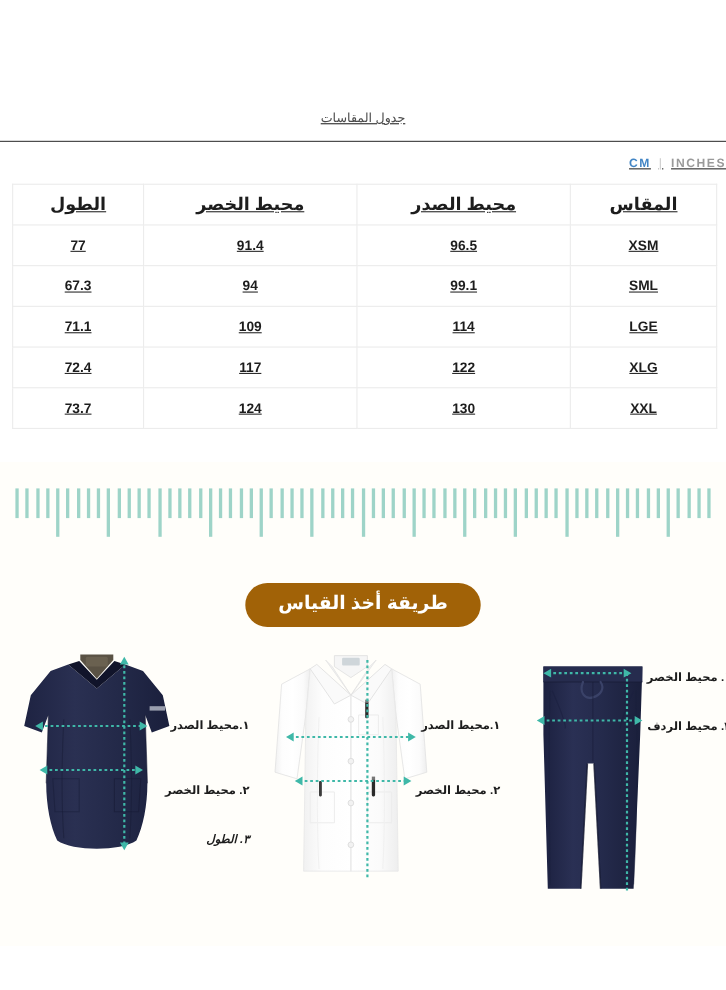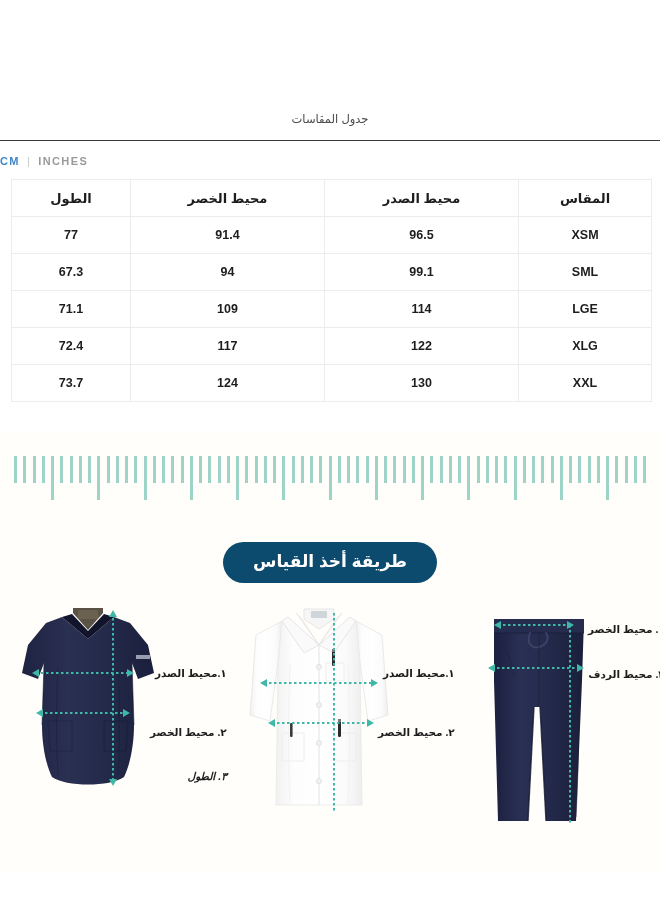"جدول المقاسات" .top-section { padding-top: 12px -> 0; text-decoration: none -> underline }
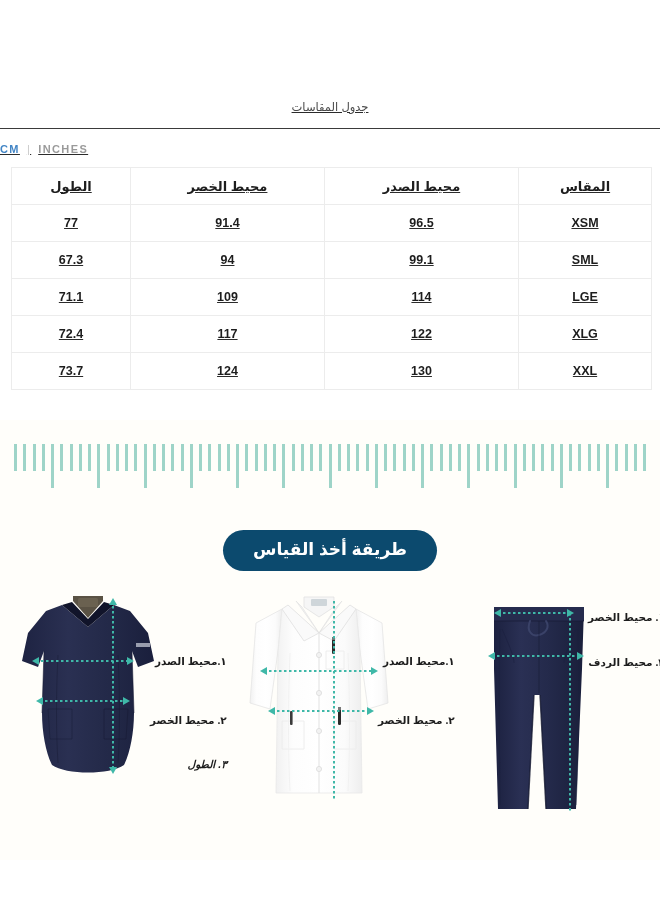"CM | INCHES" .unit-toggle { text-align: left -> right }
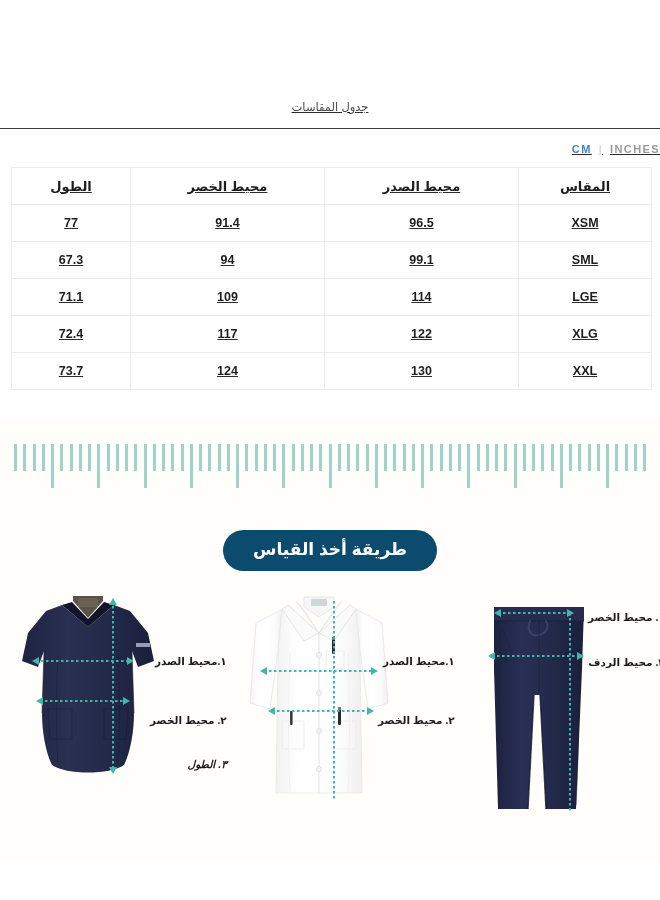"الطول" table.size-table th { font-size: 13px -> 16px }
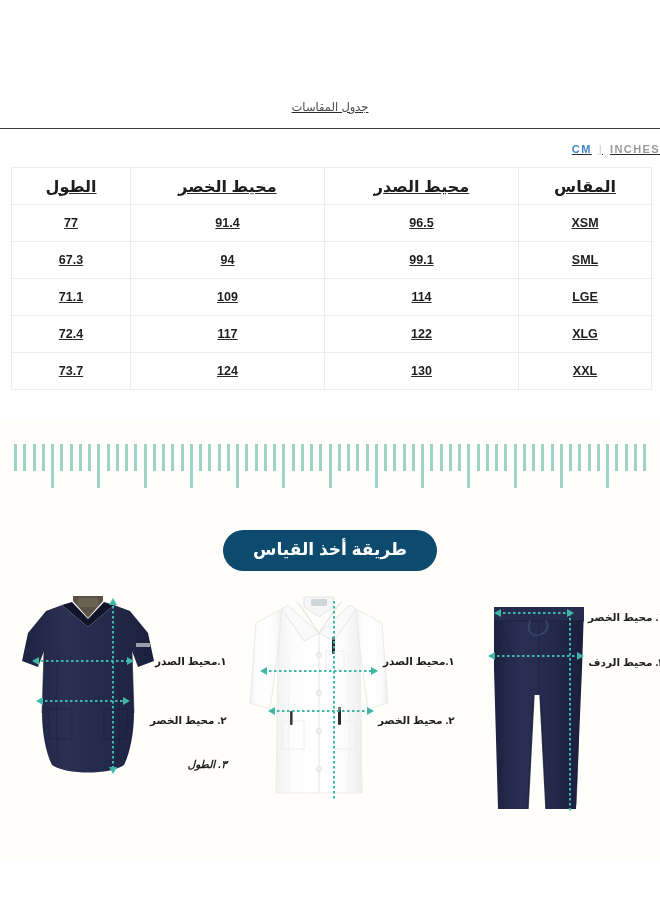"طريقة أخذ القياس" .guide-badge { background: #0c4a6e -> #a16207 }
